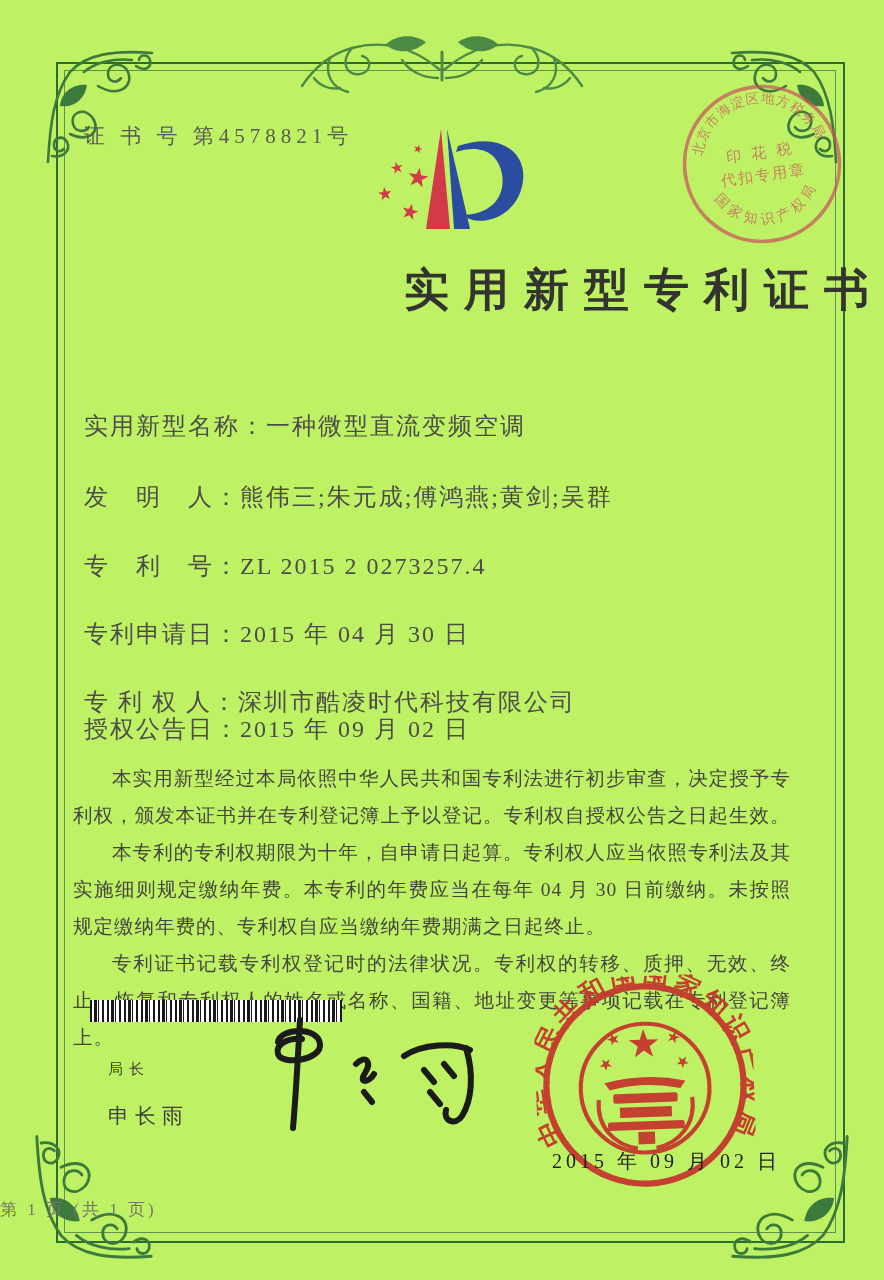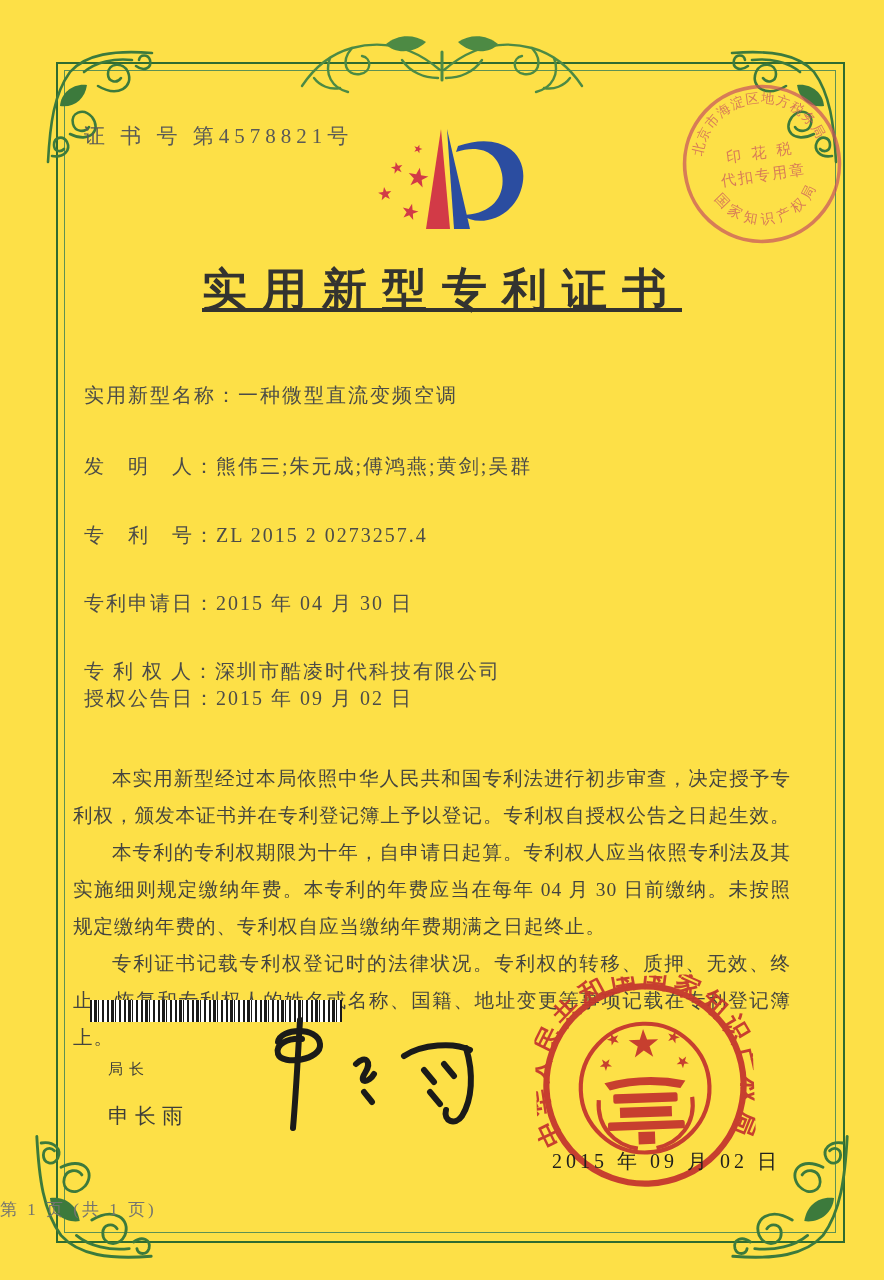"证 书 号 第4578821号" .page { background: #fde047 -> #bef264 }
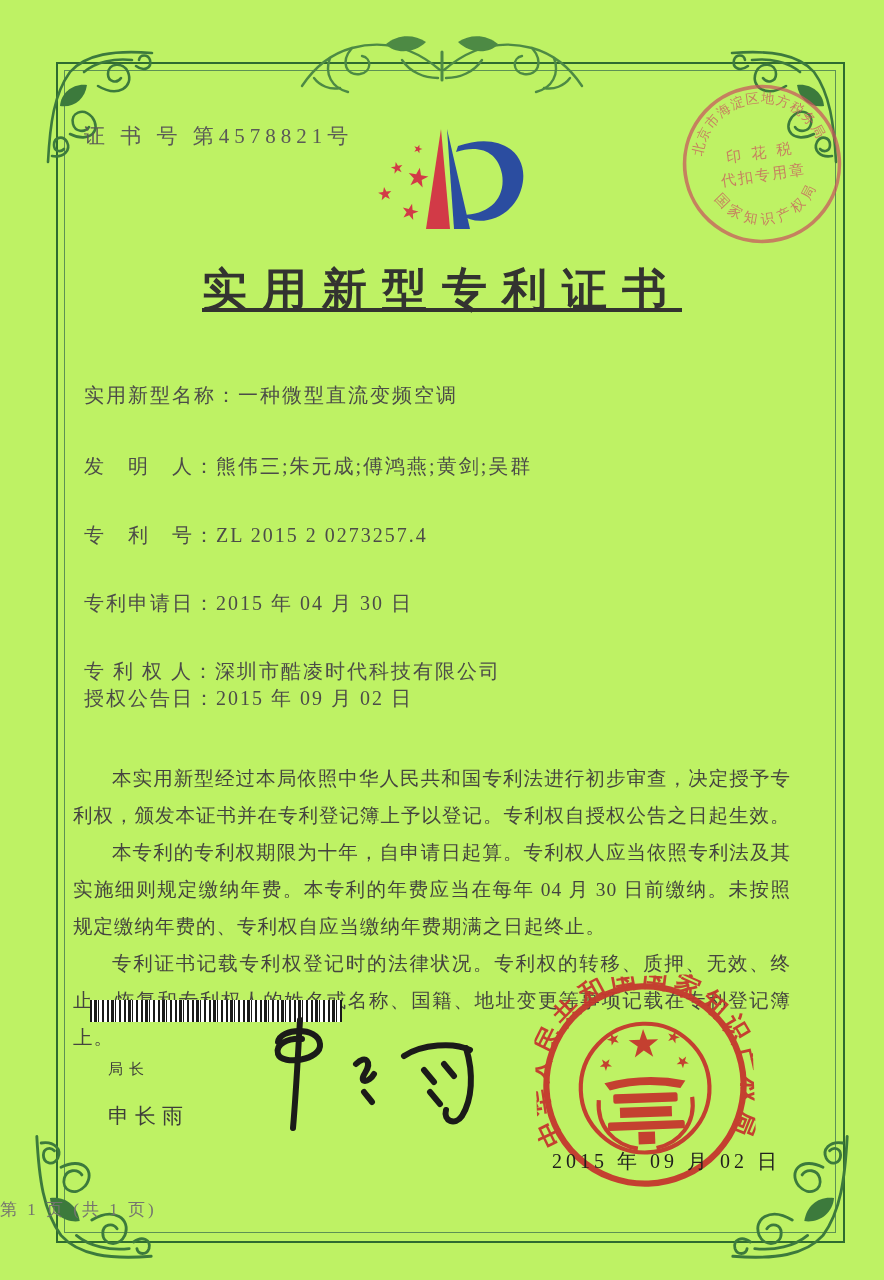"实用新型专利证书" .title { text-align: center -> right; text-decoration: underline -> none }
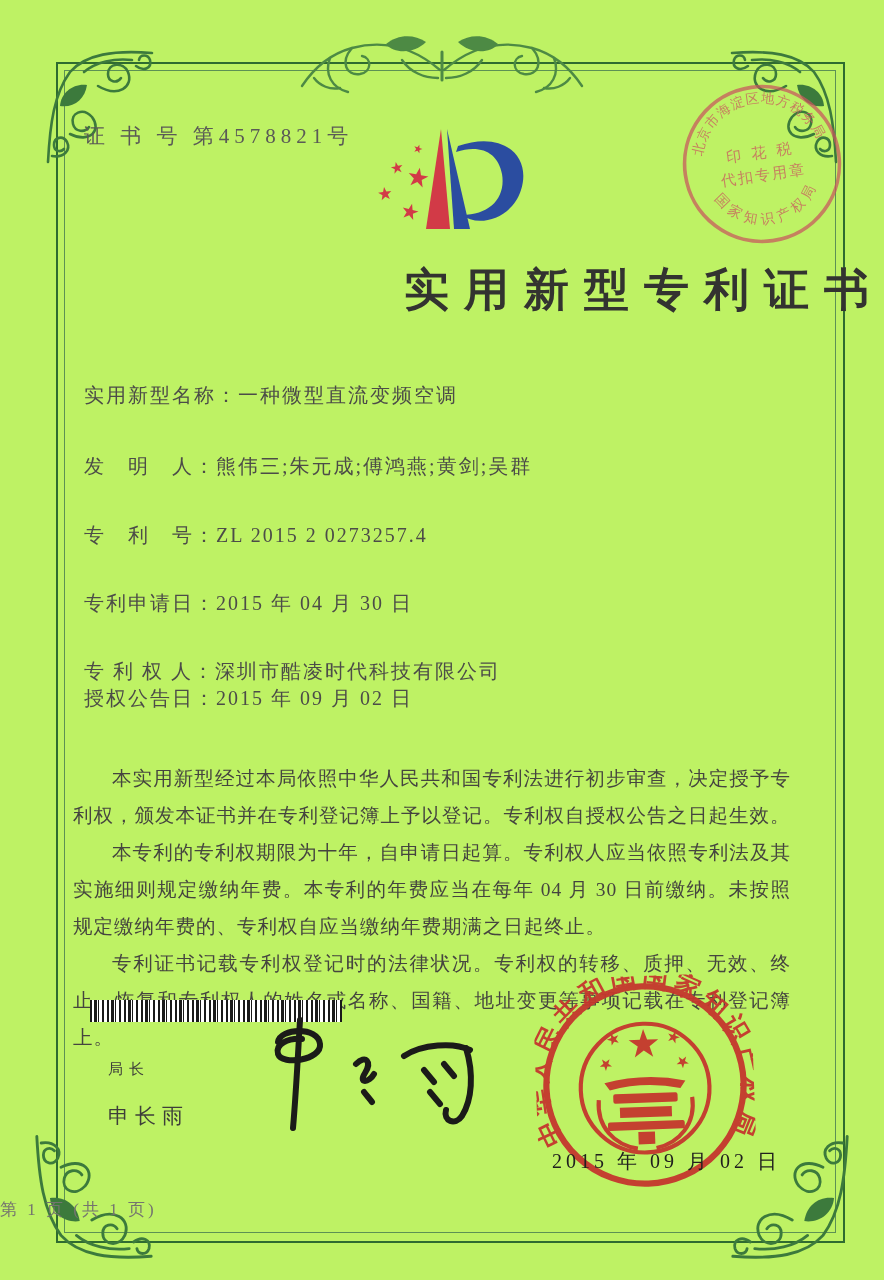"实用新型名称：一种微型直流变频空调" .field { font-size: 20px -> 24px; margin-top: none -> 28px }
